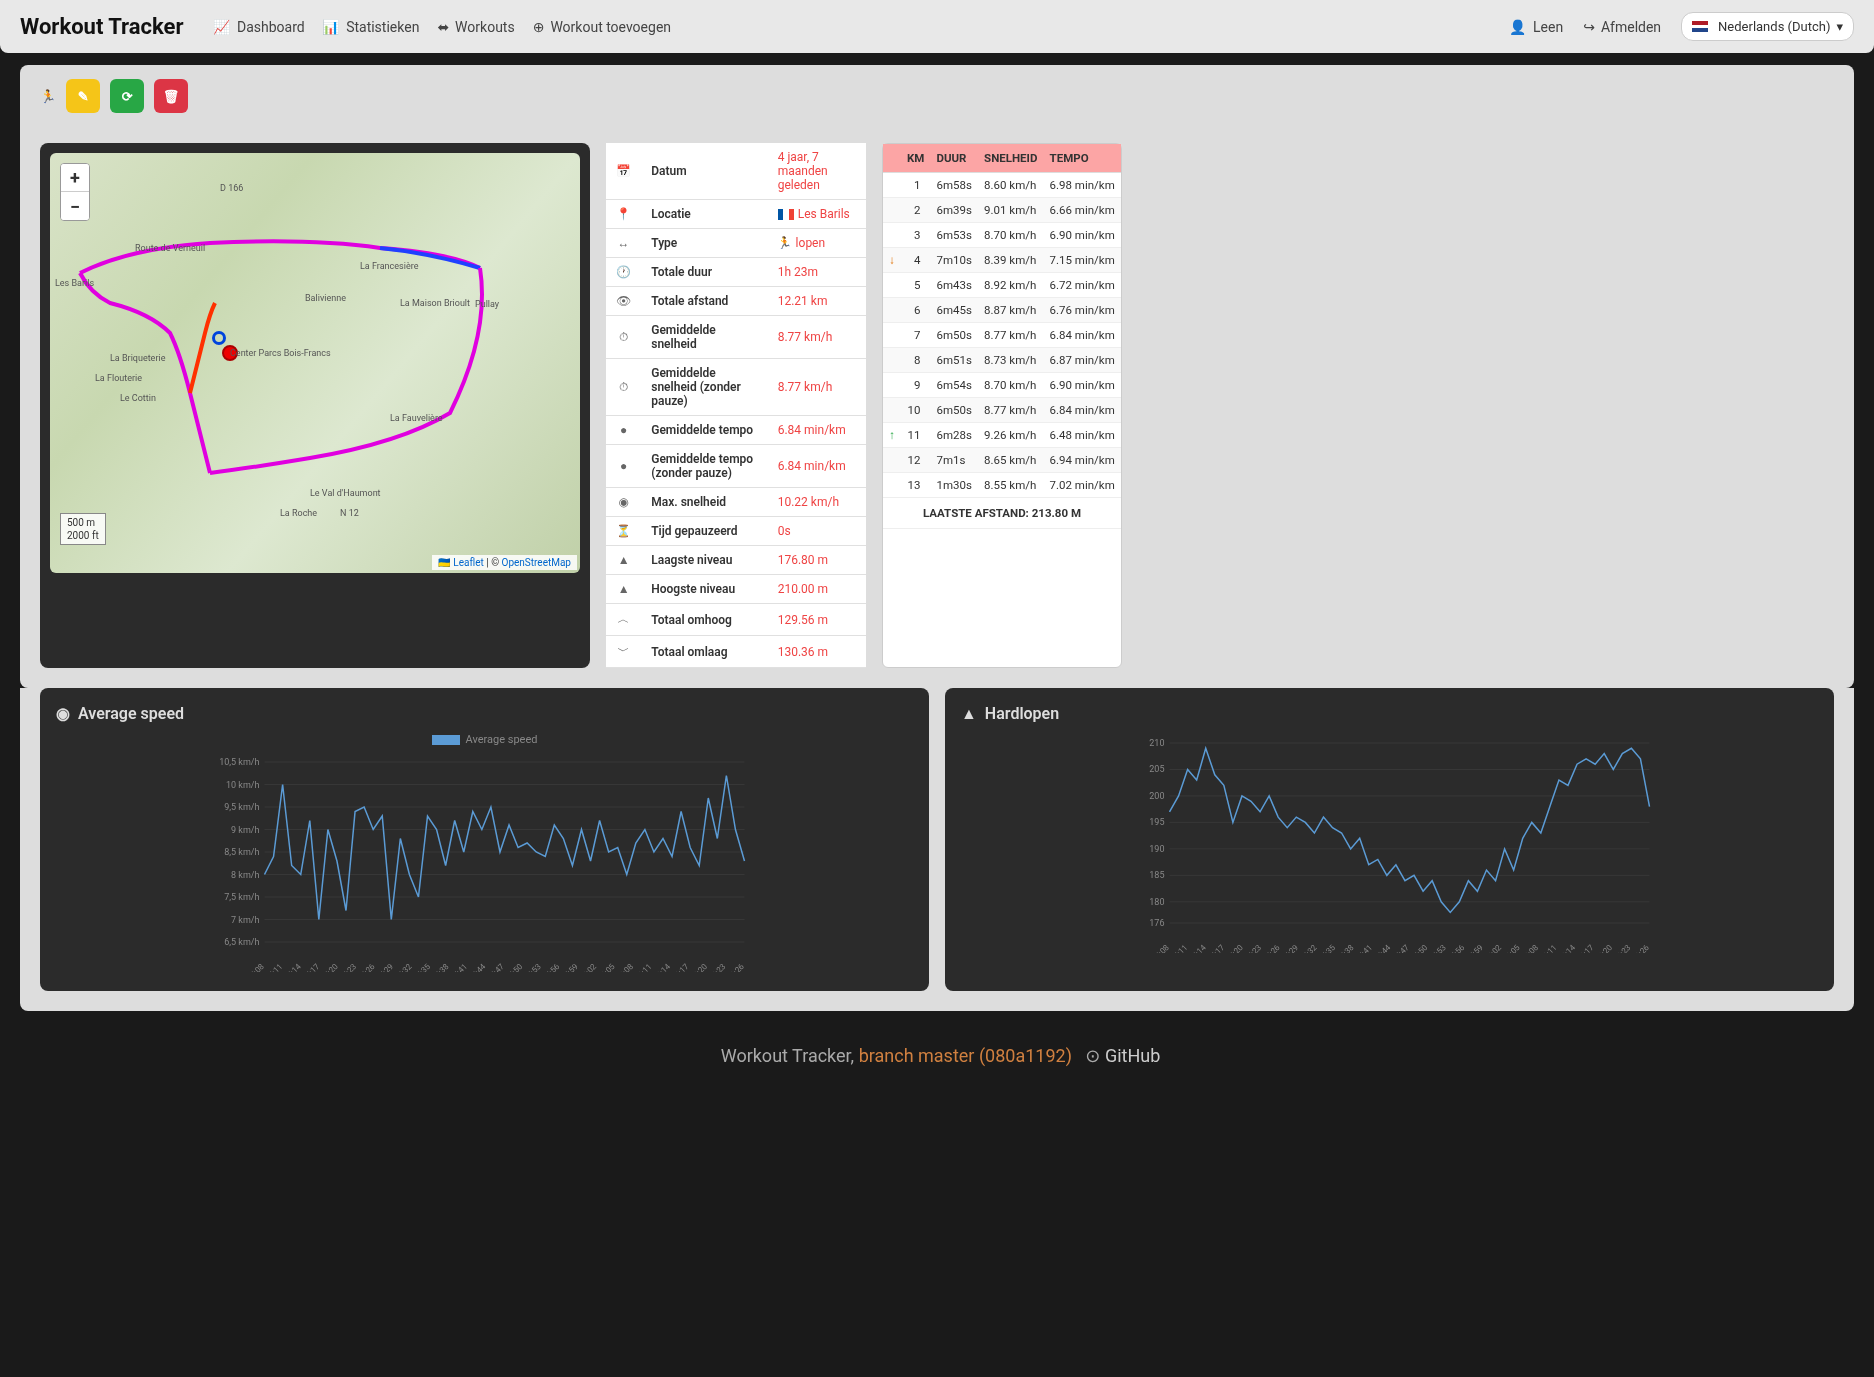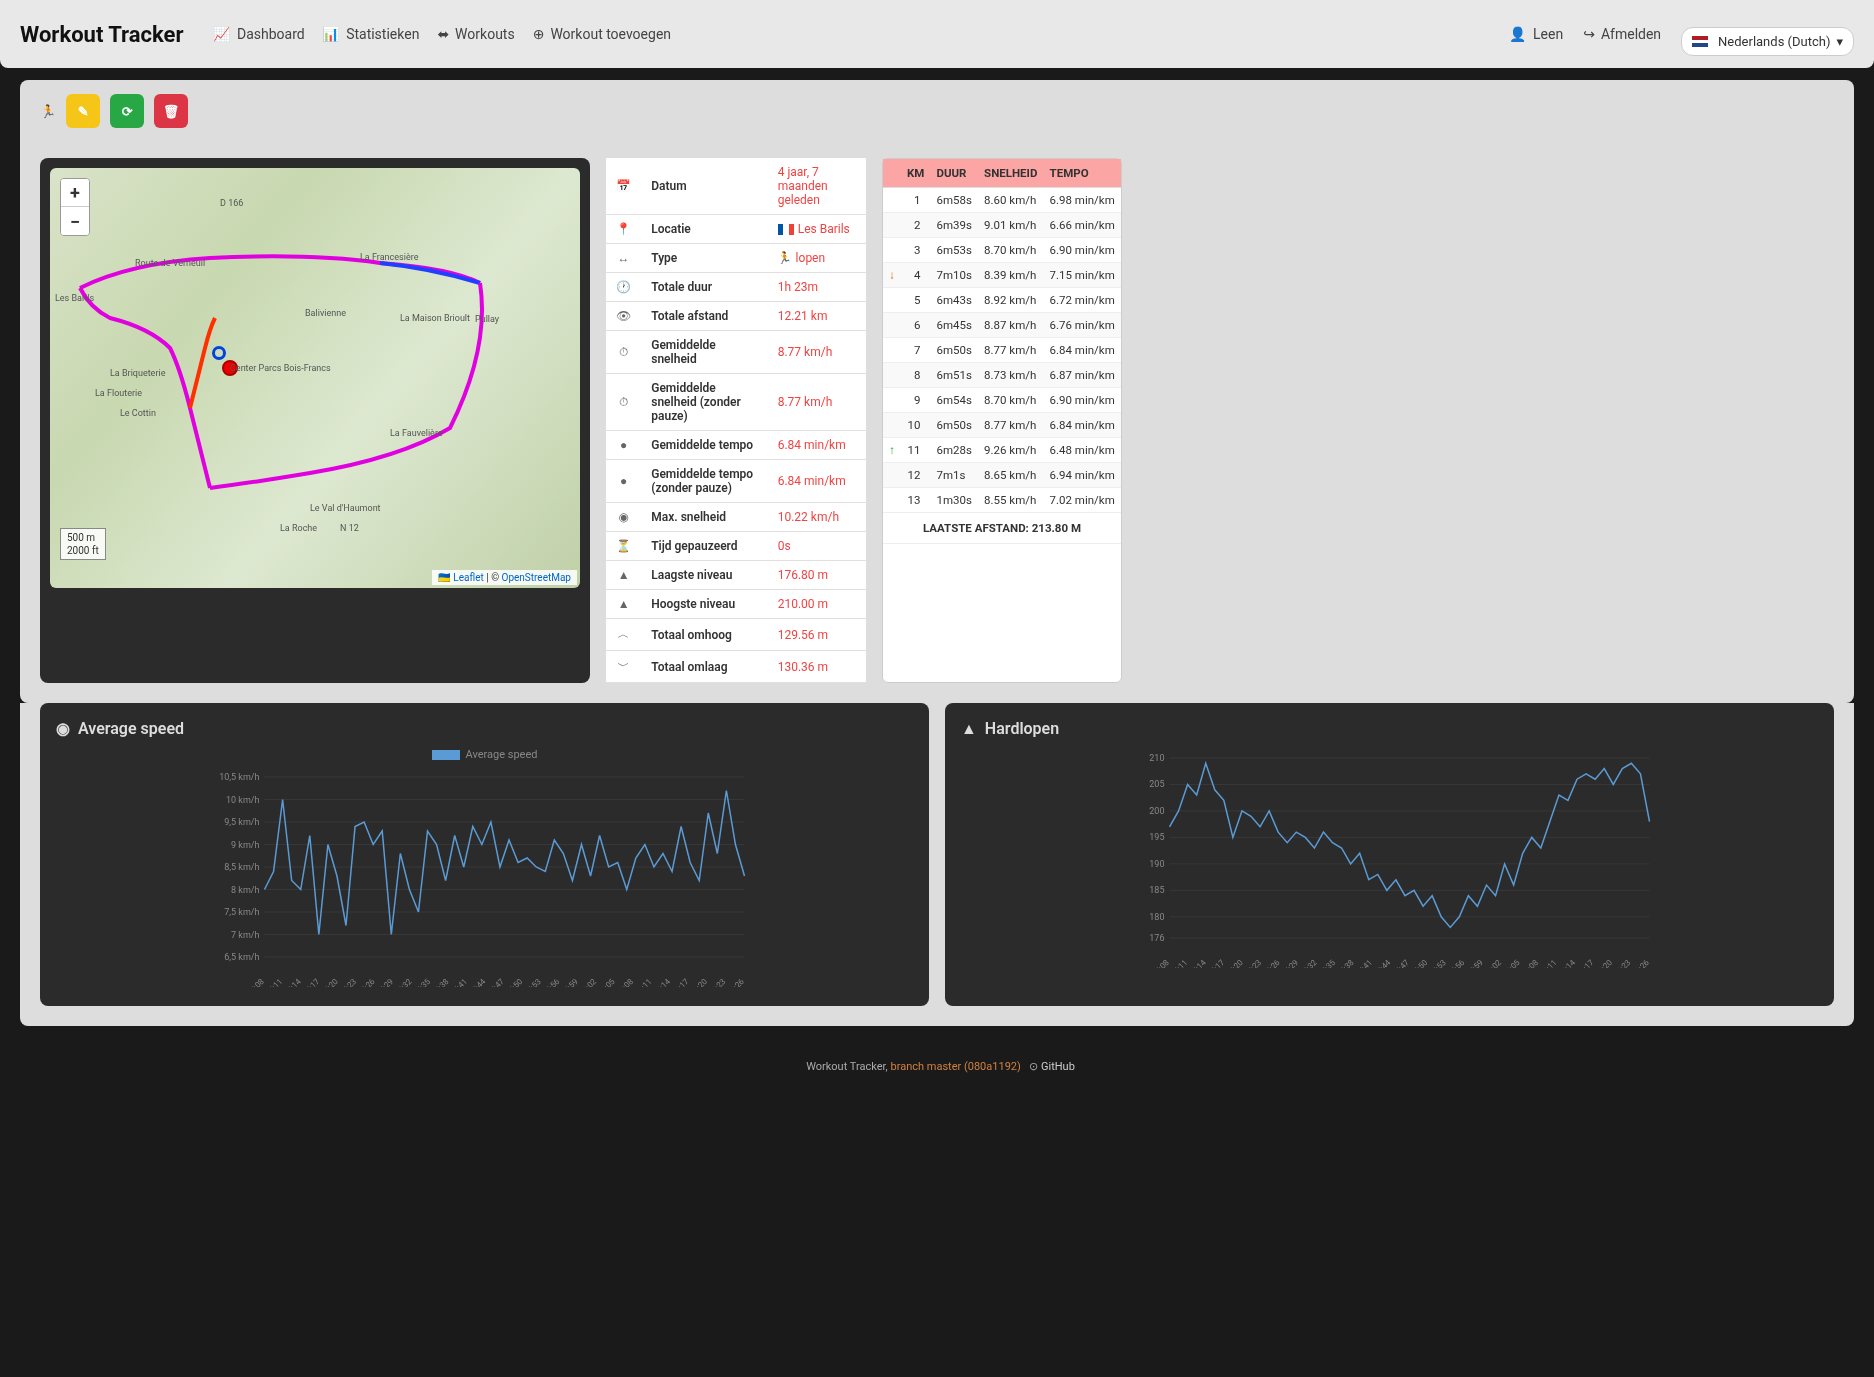"Nederlands (Dutch)" .lang-select { margin-top: 15px -> none }
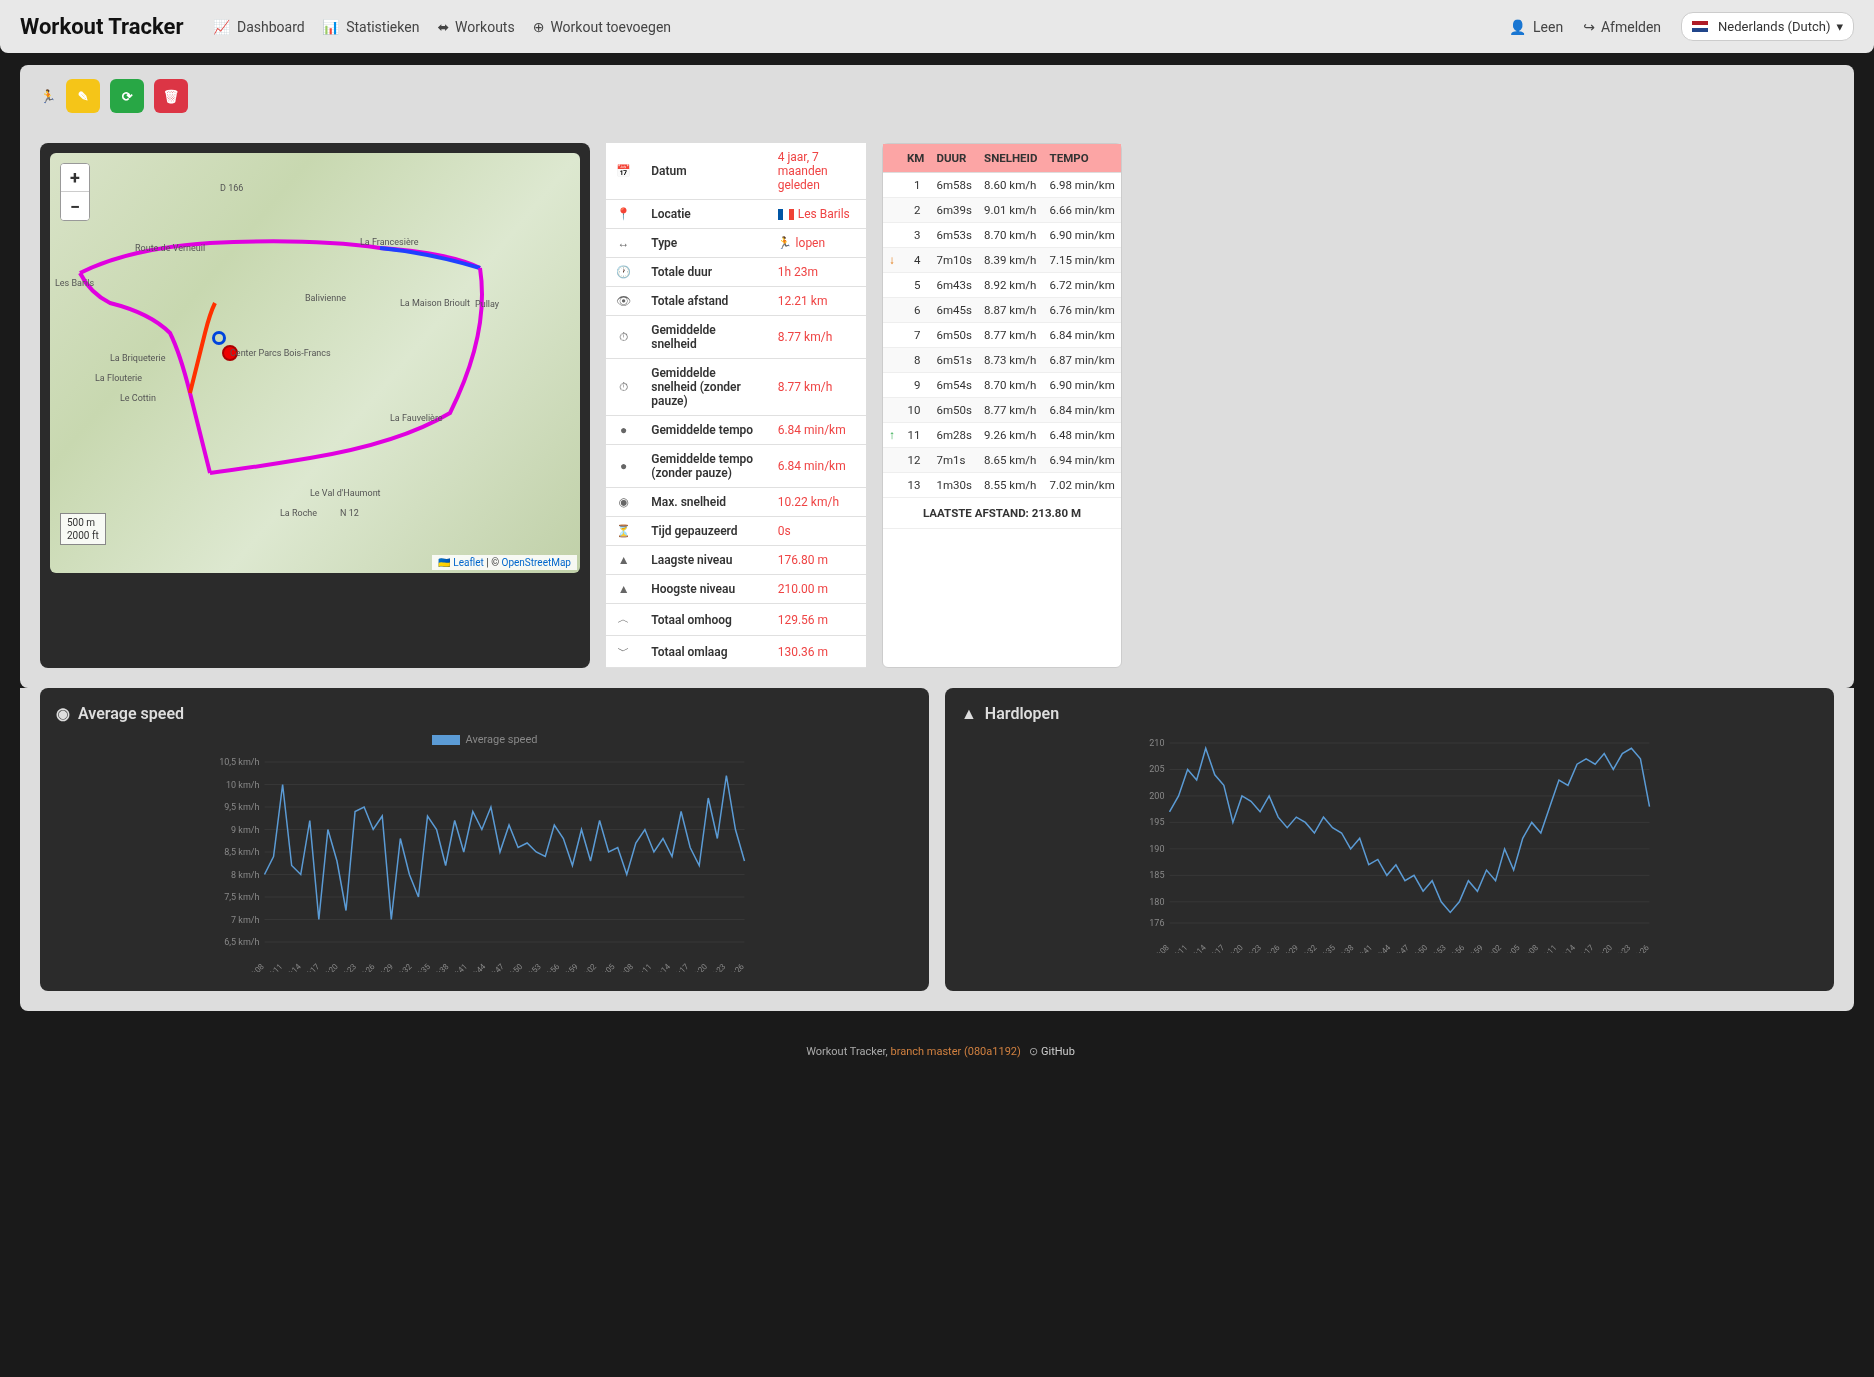"La Francesière" span.map-label { top: 84px -> 108px }
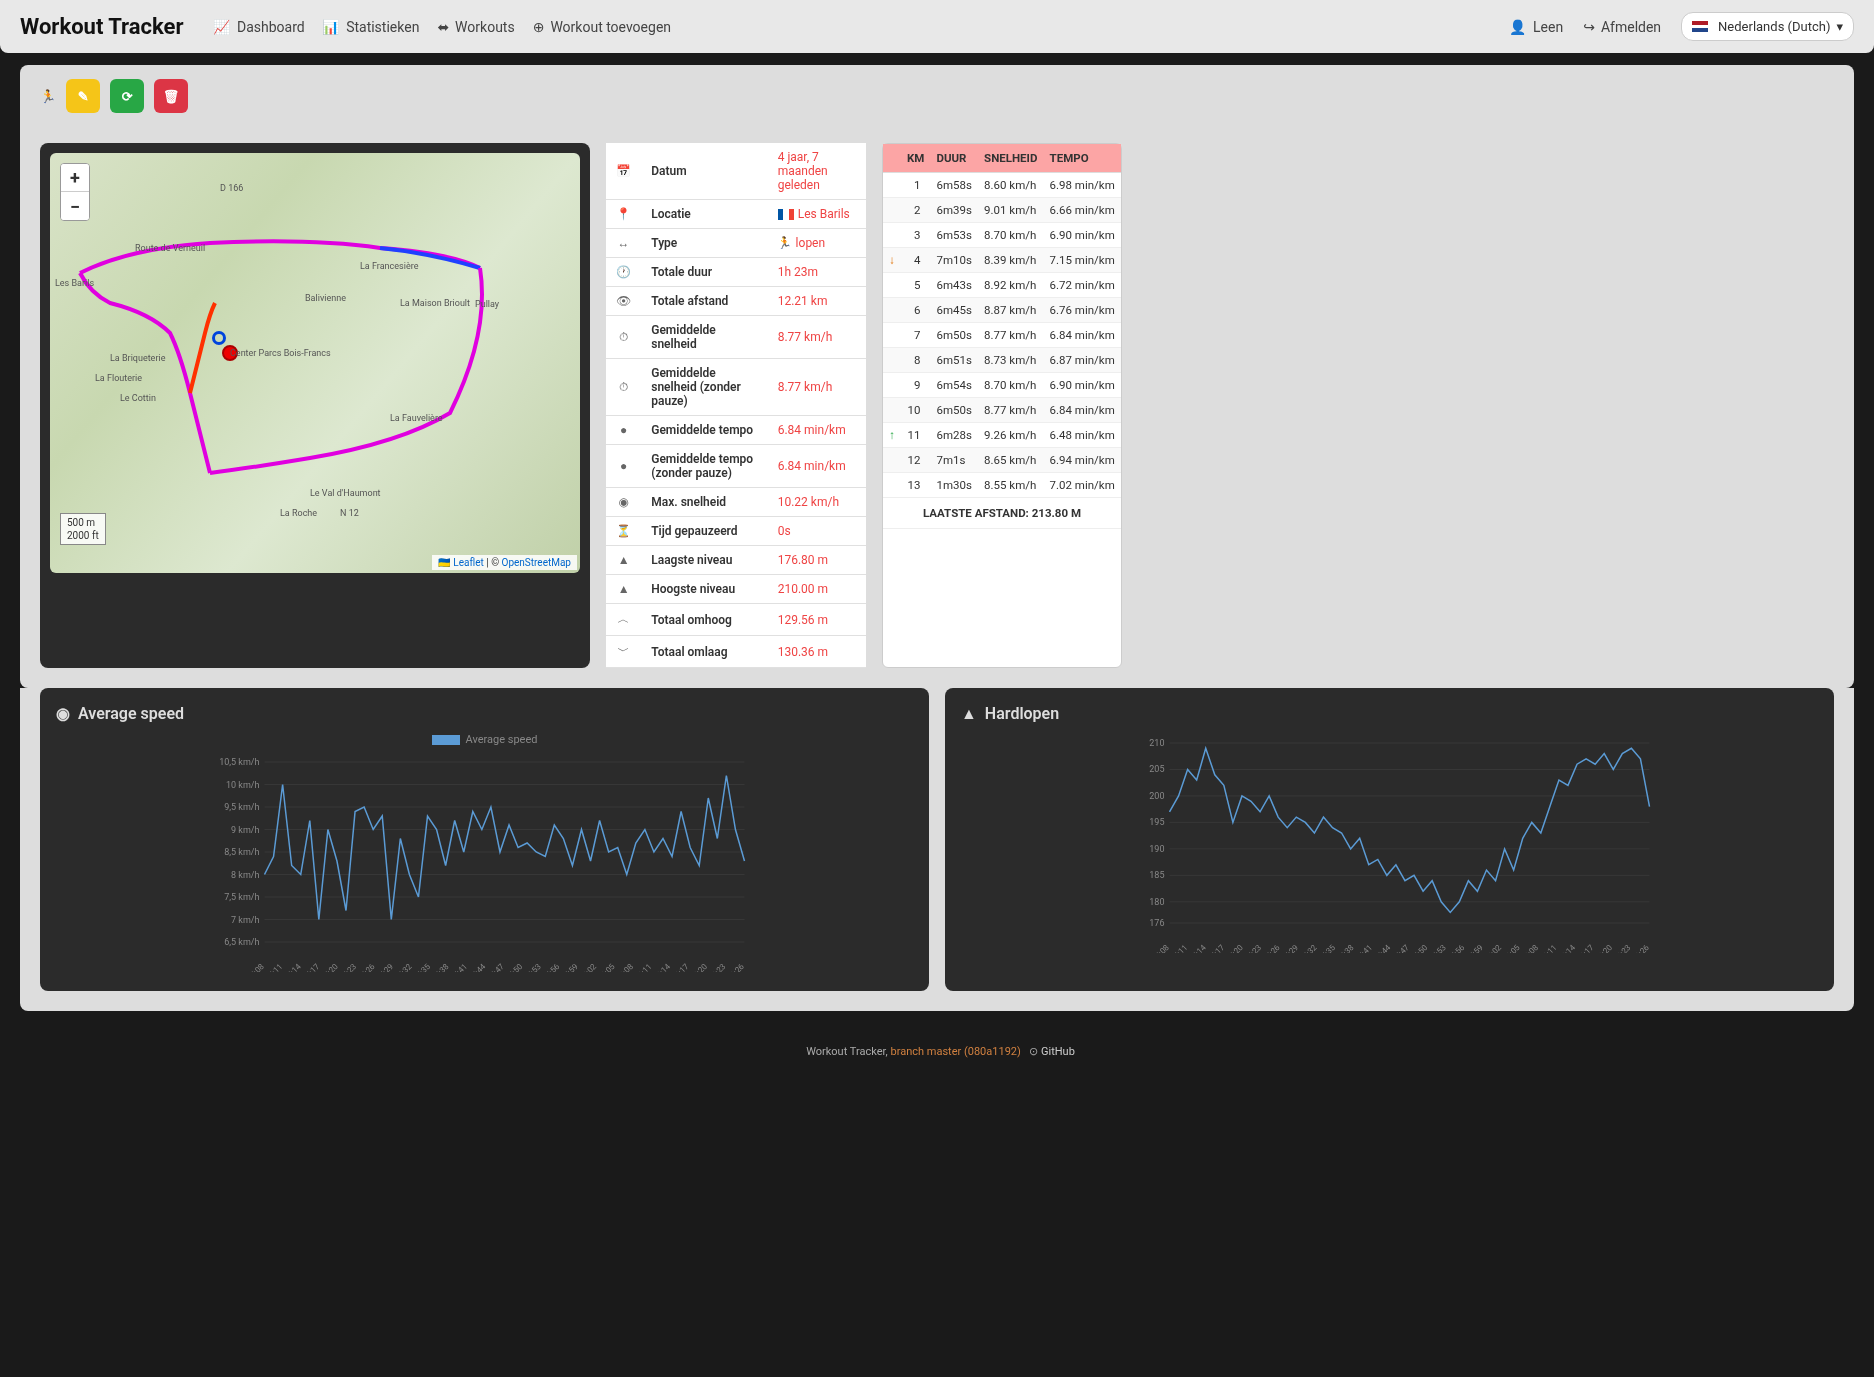"Workout Tracker, branch master" .footer { font-size: 11px -> 18px }
